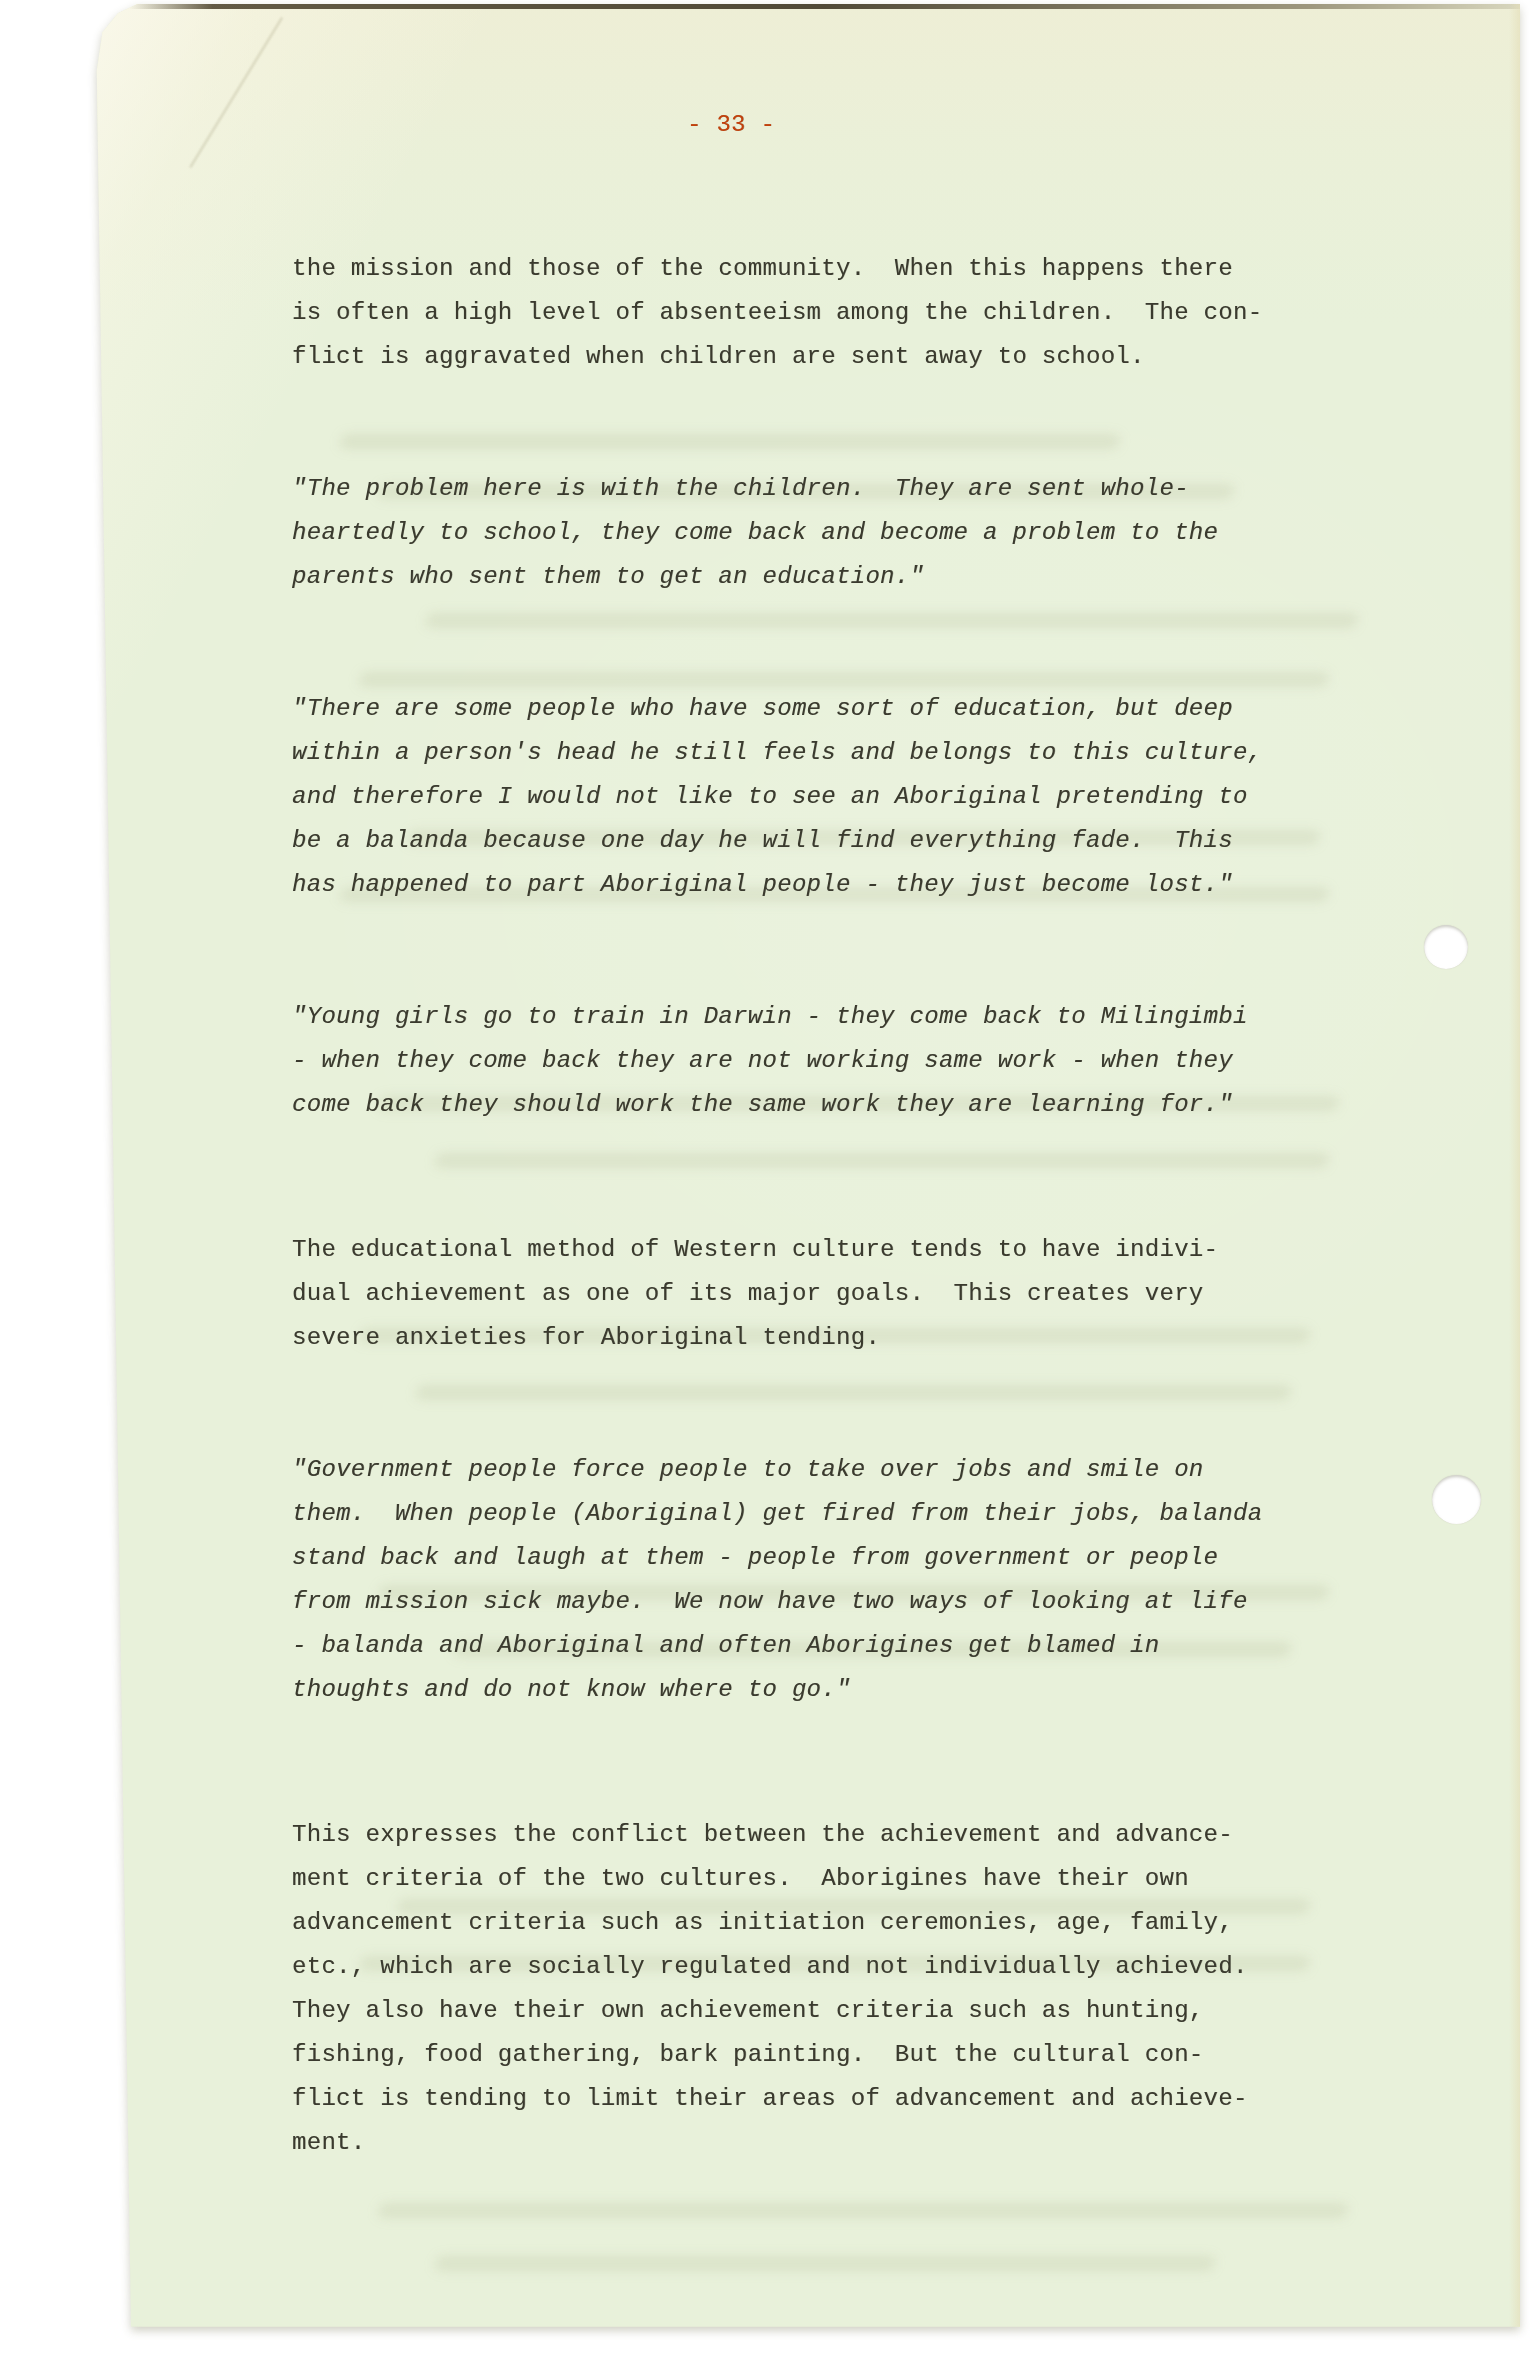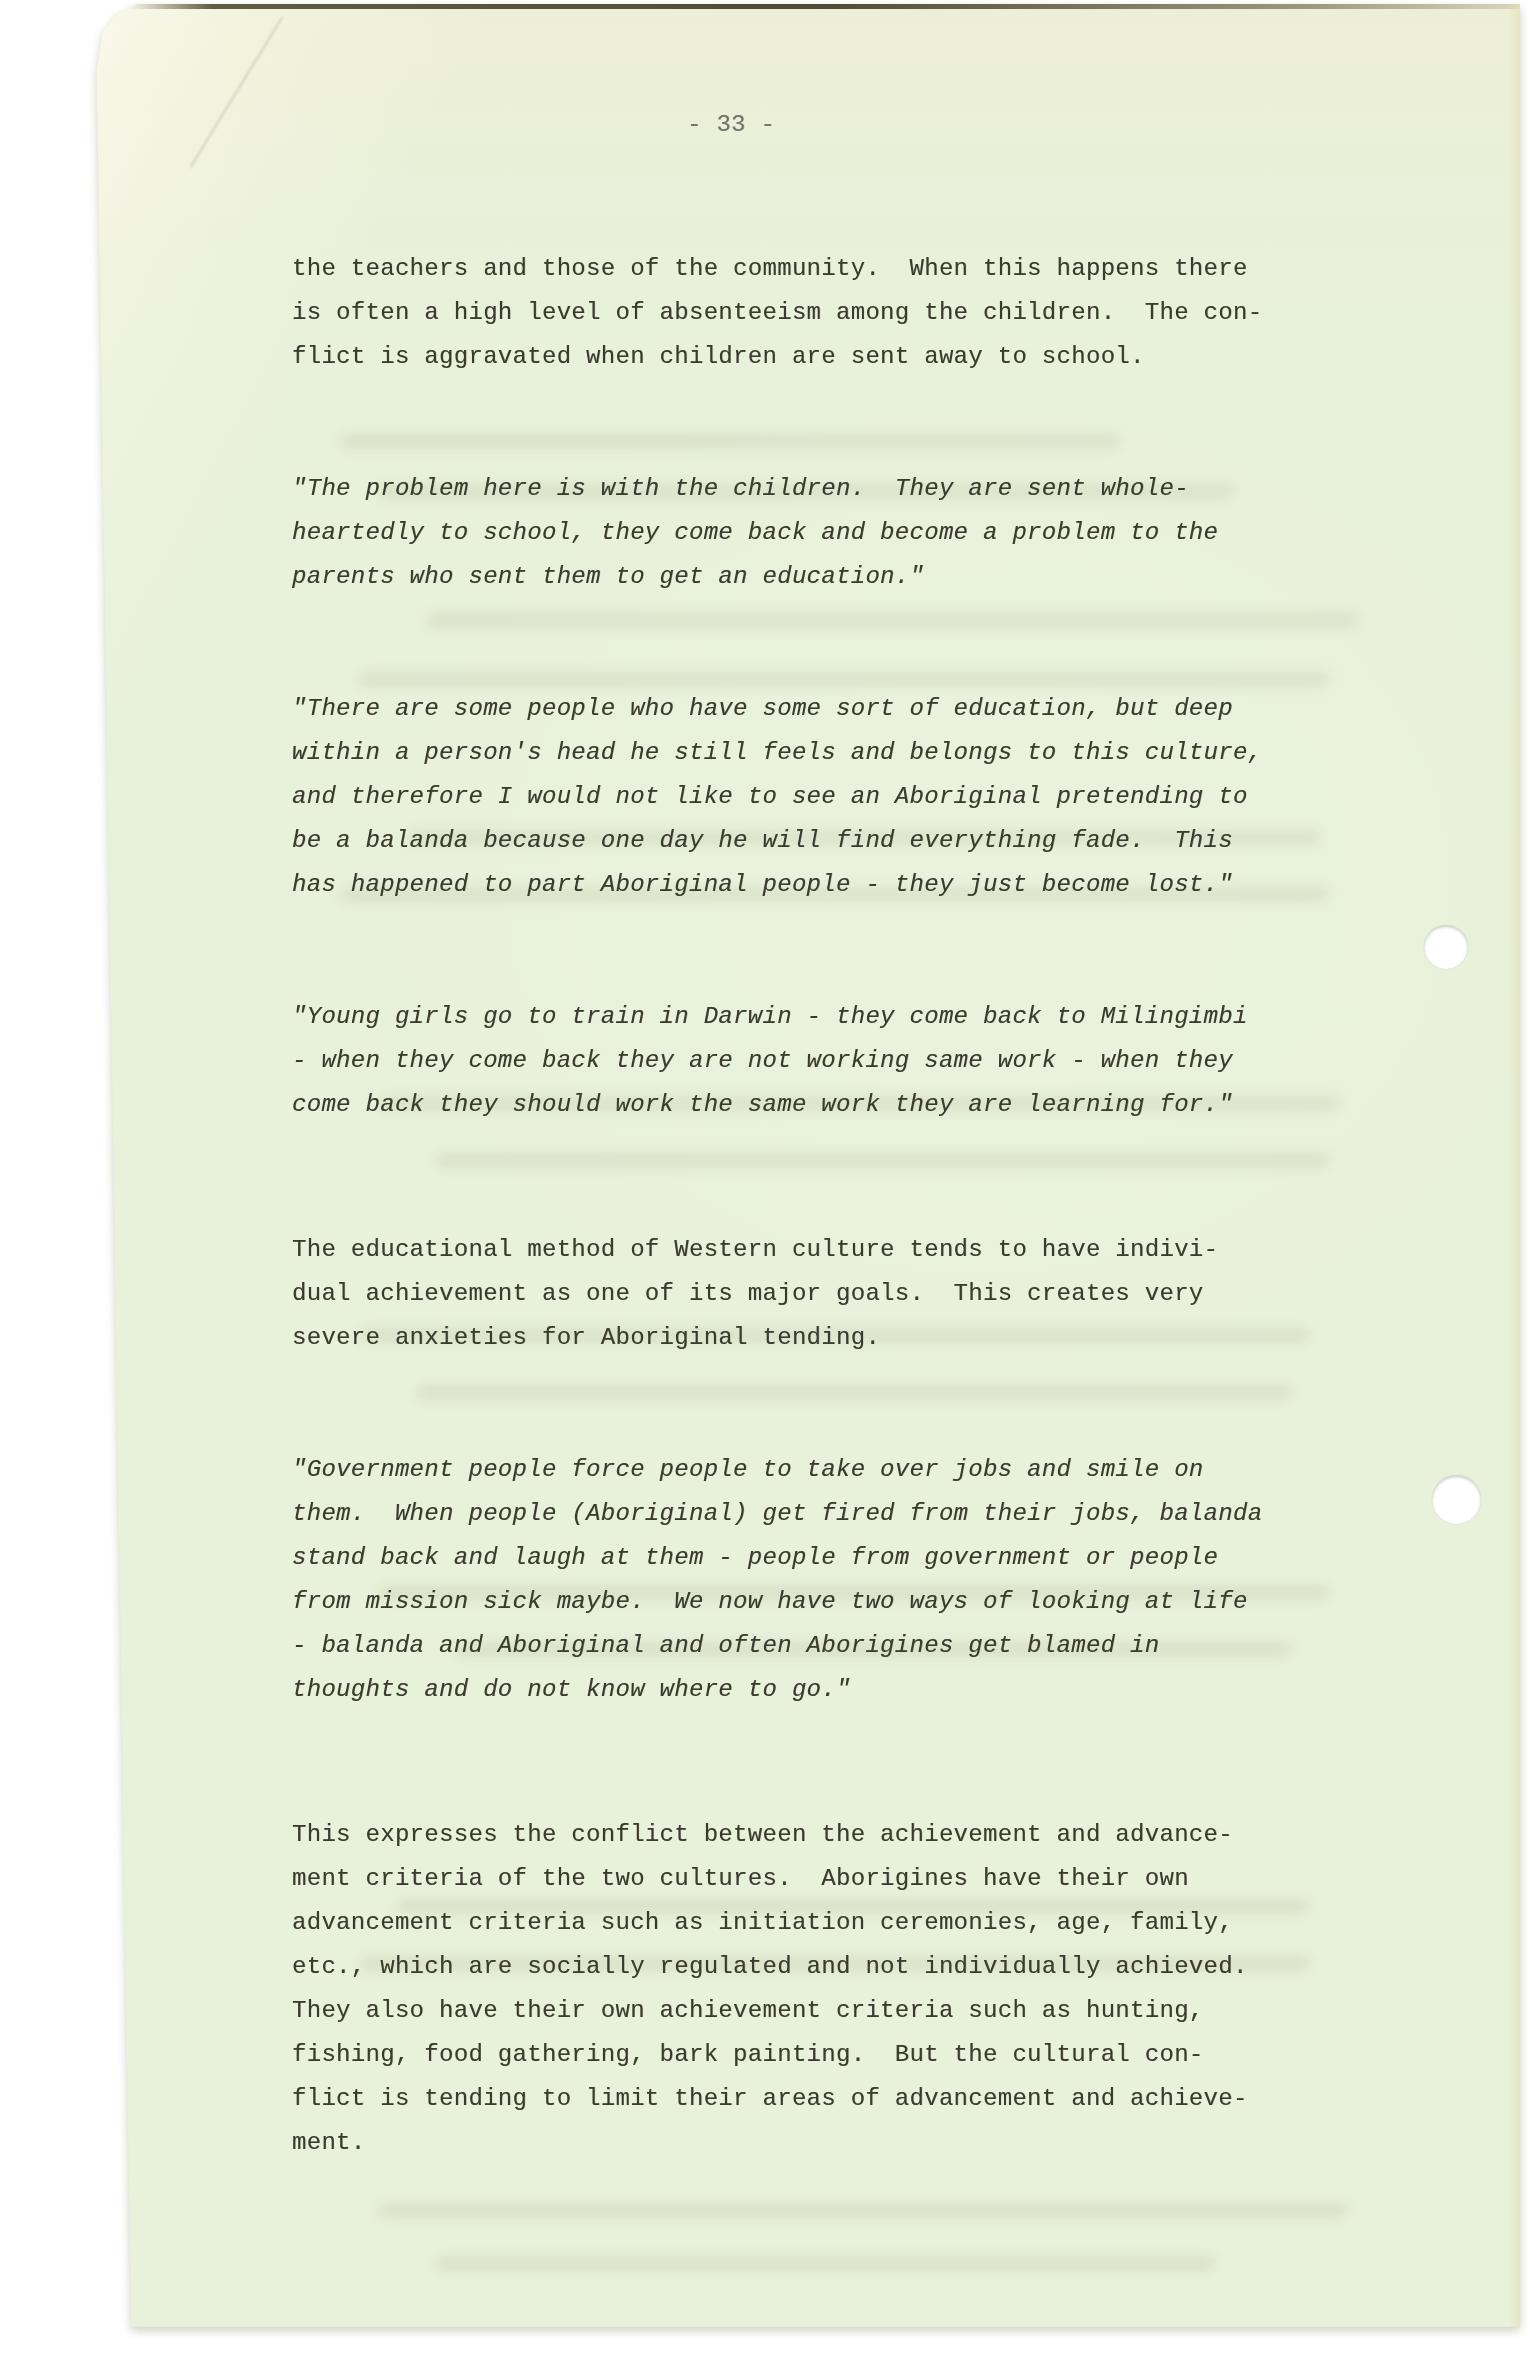"- 33 -" .page-number { color: #737373 -> #c2410c }
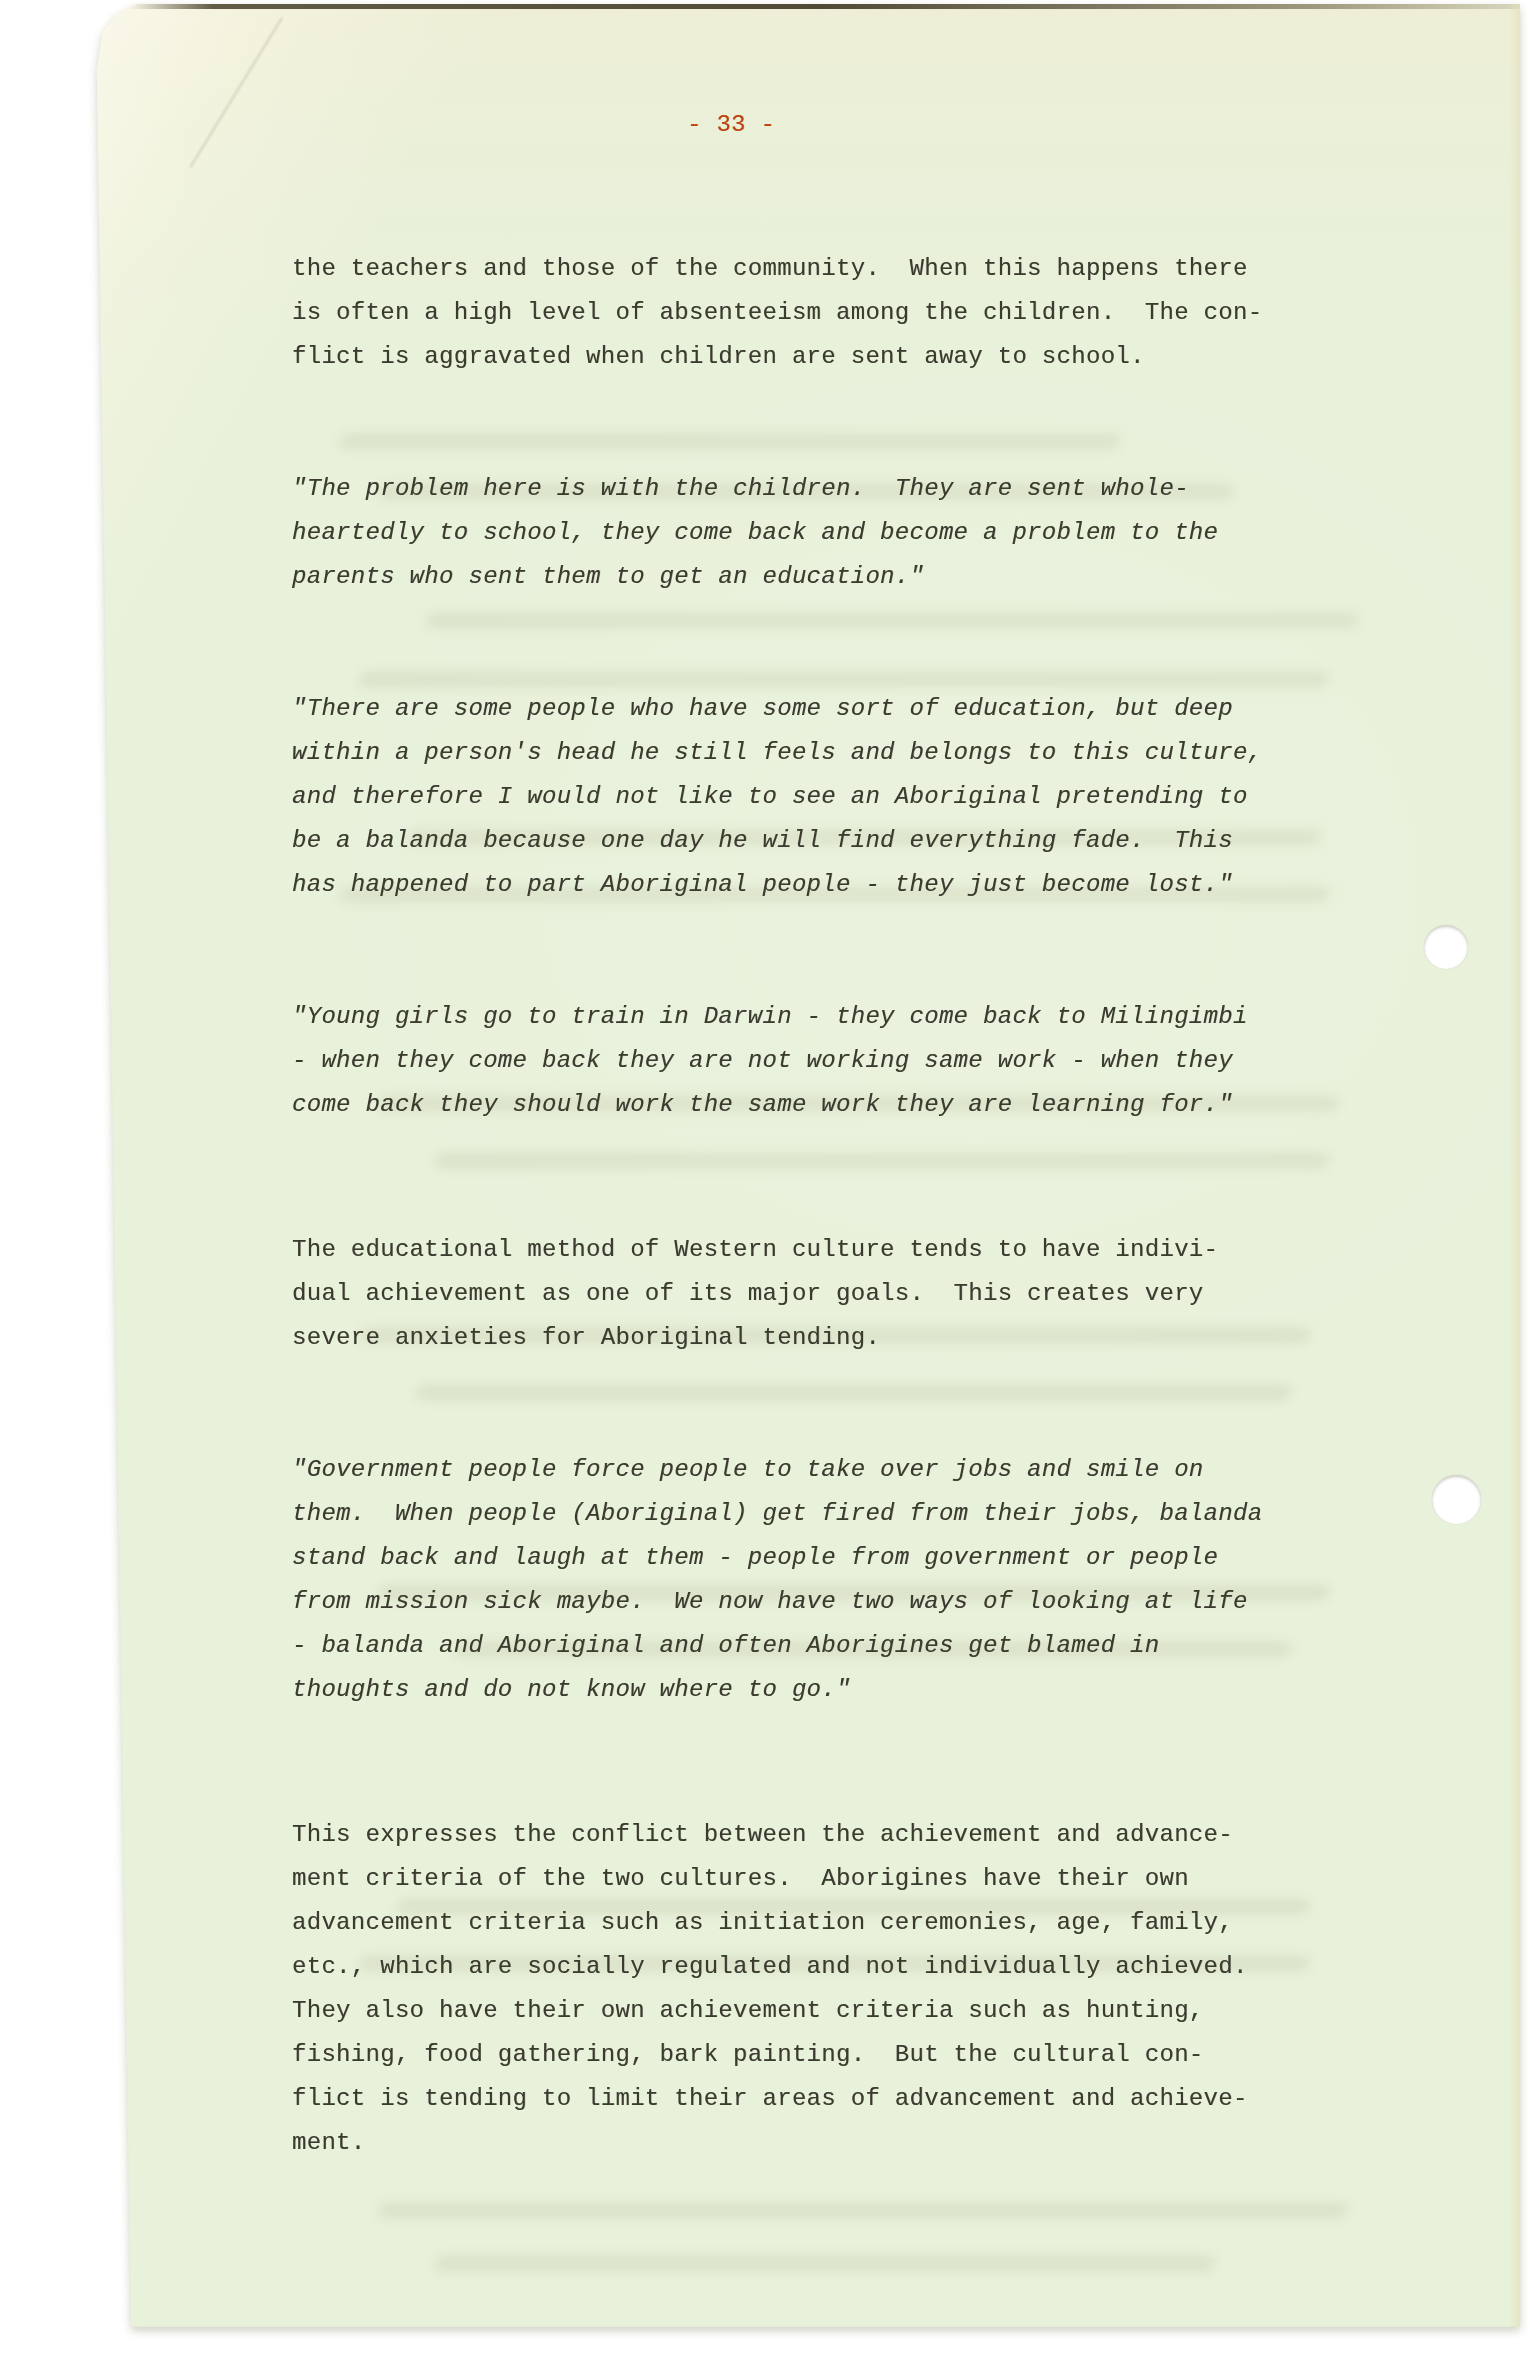"the teachers and those of" p { text: teachers -> mission }
